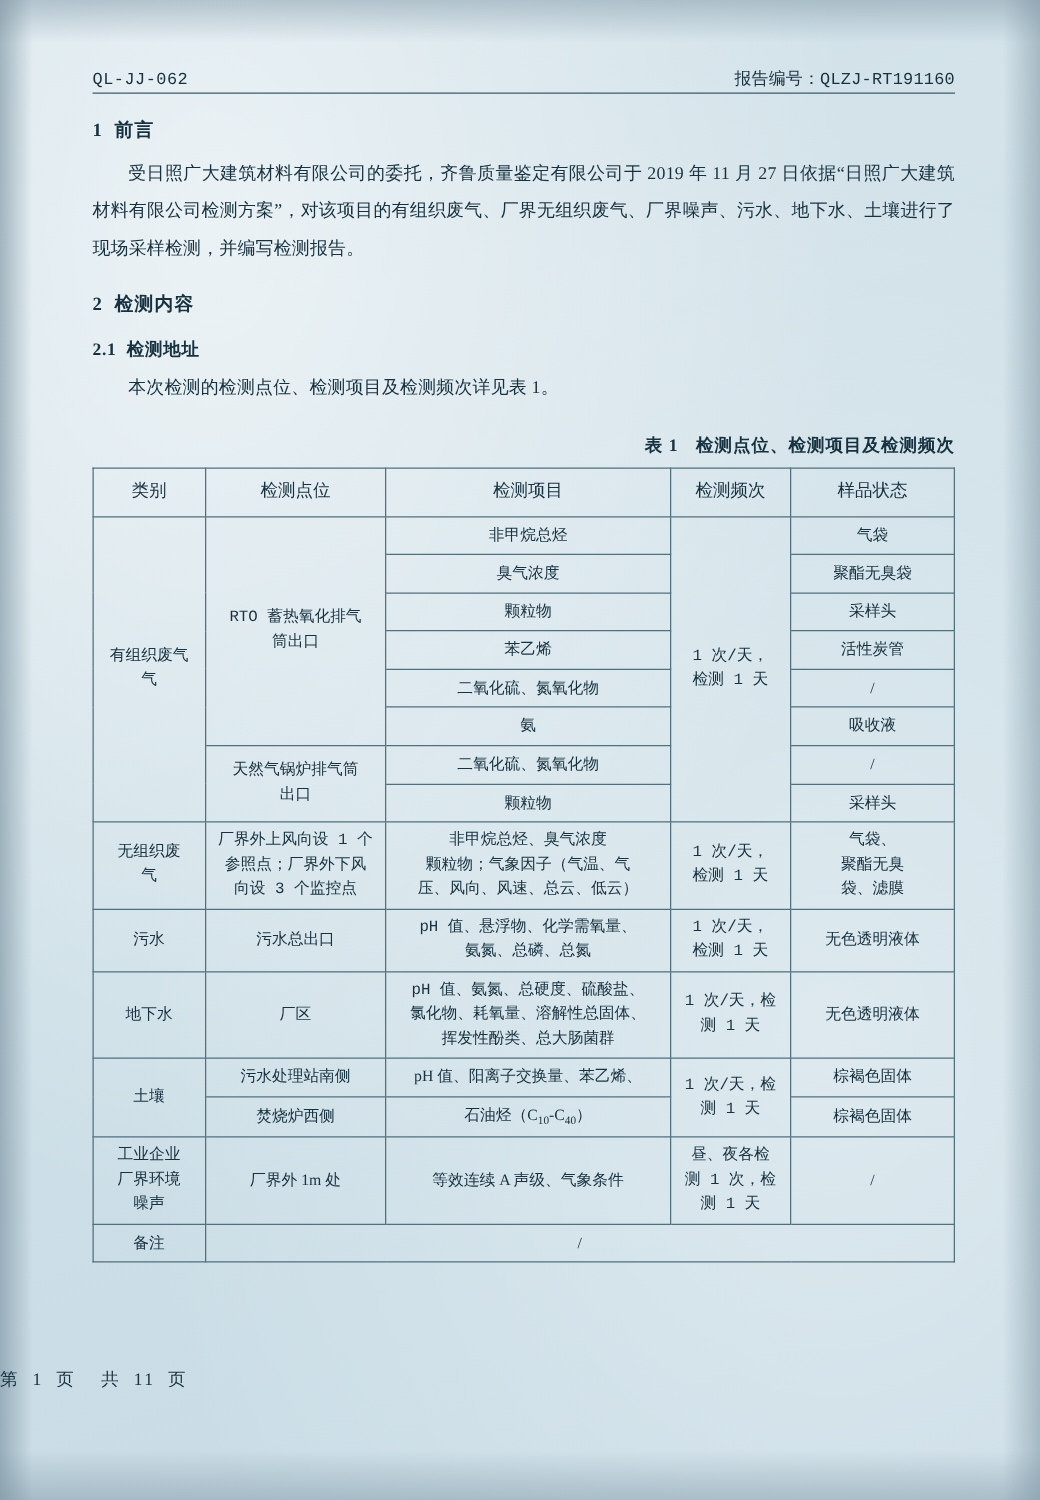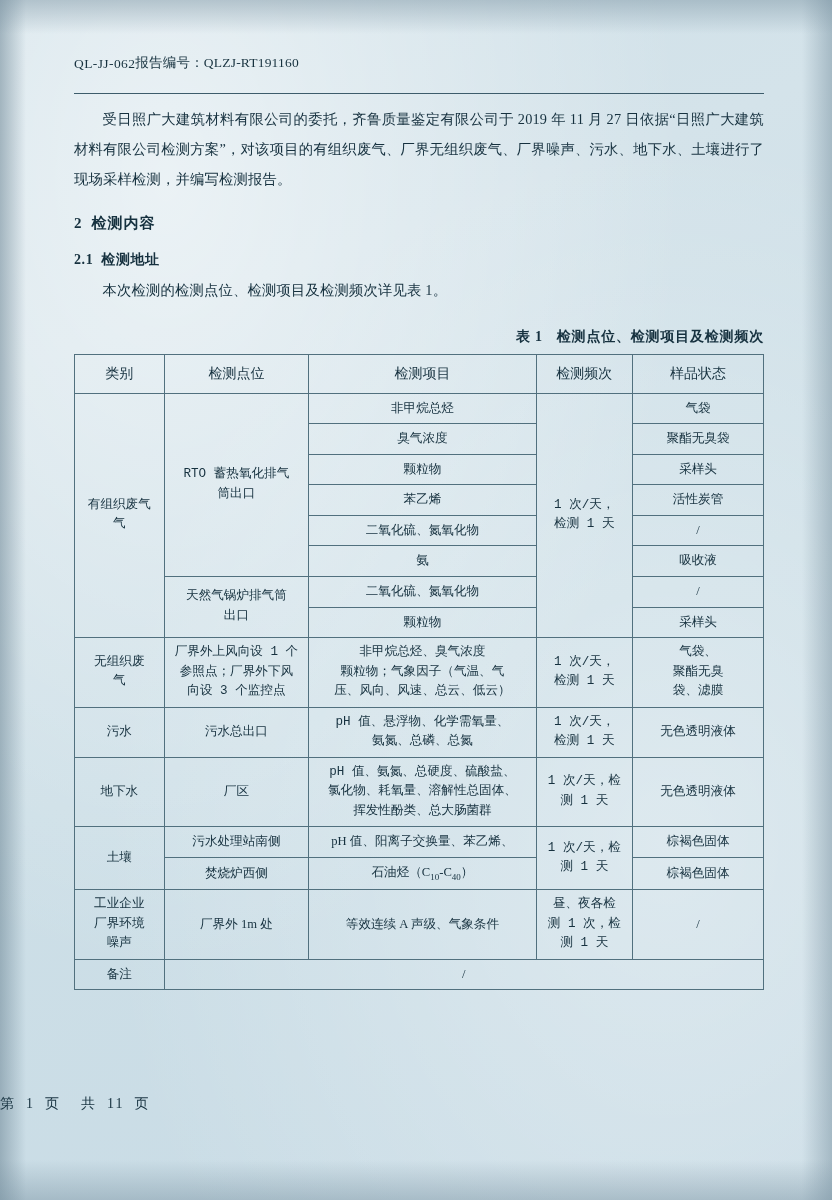"QL-JJ-062" .hdr { font-family: none -> Liberation Mono, monospace; justify-content: flex-start -> space-between; padding-bottom: 21px -> 2px }
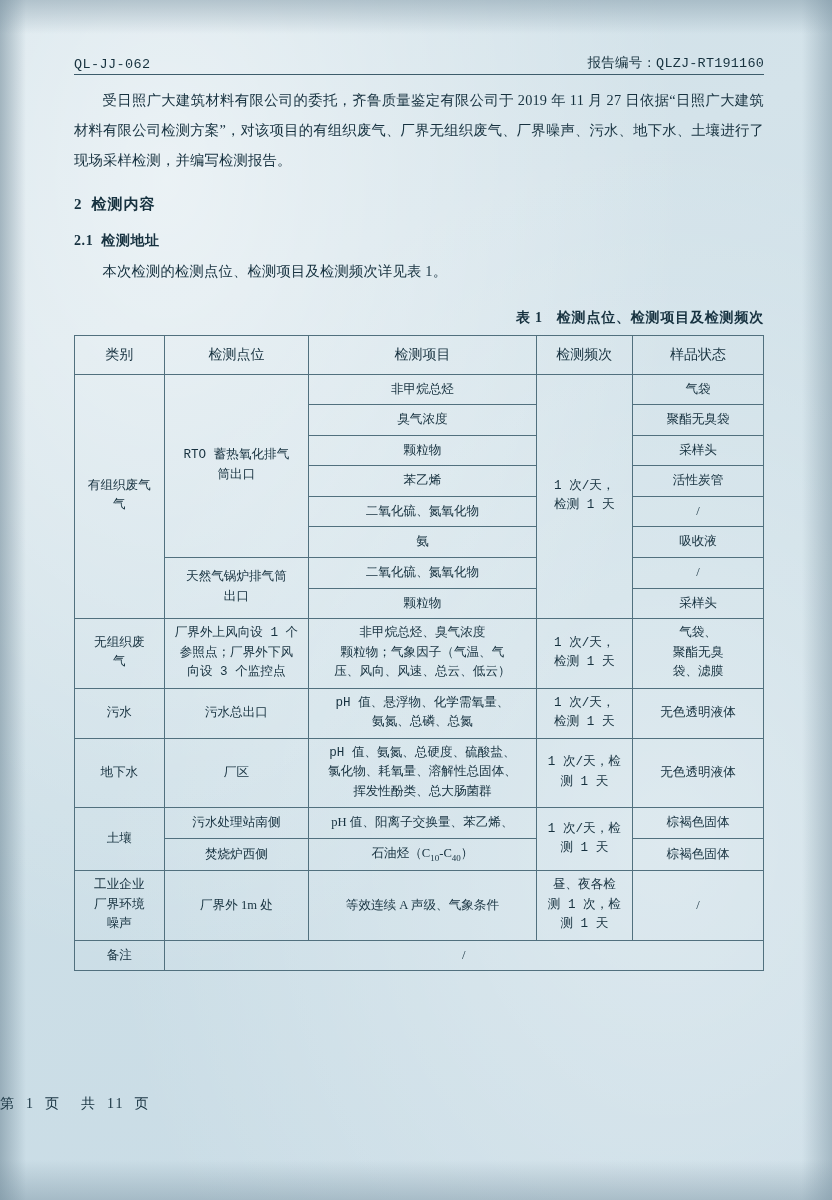"1 前言" div.sec-h1 { html: none -> <div> <span>1</span><span>前言</span> </div> }
